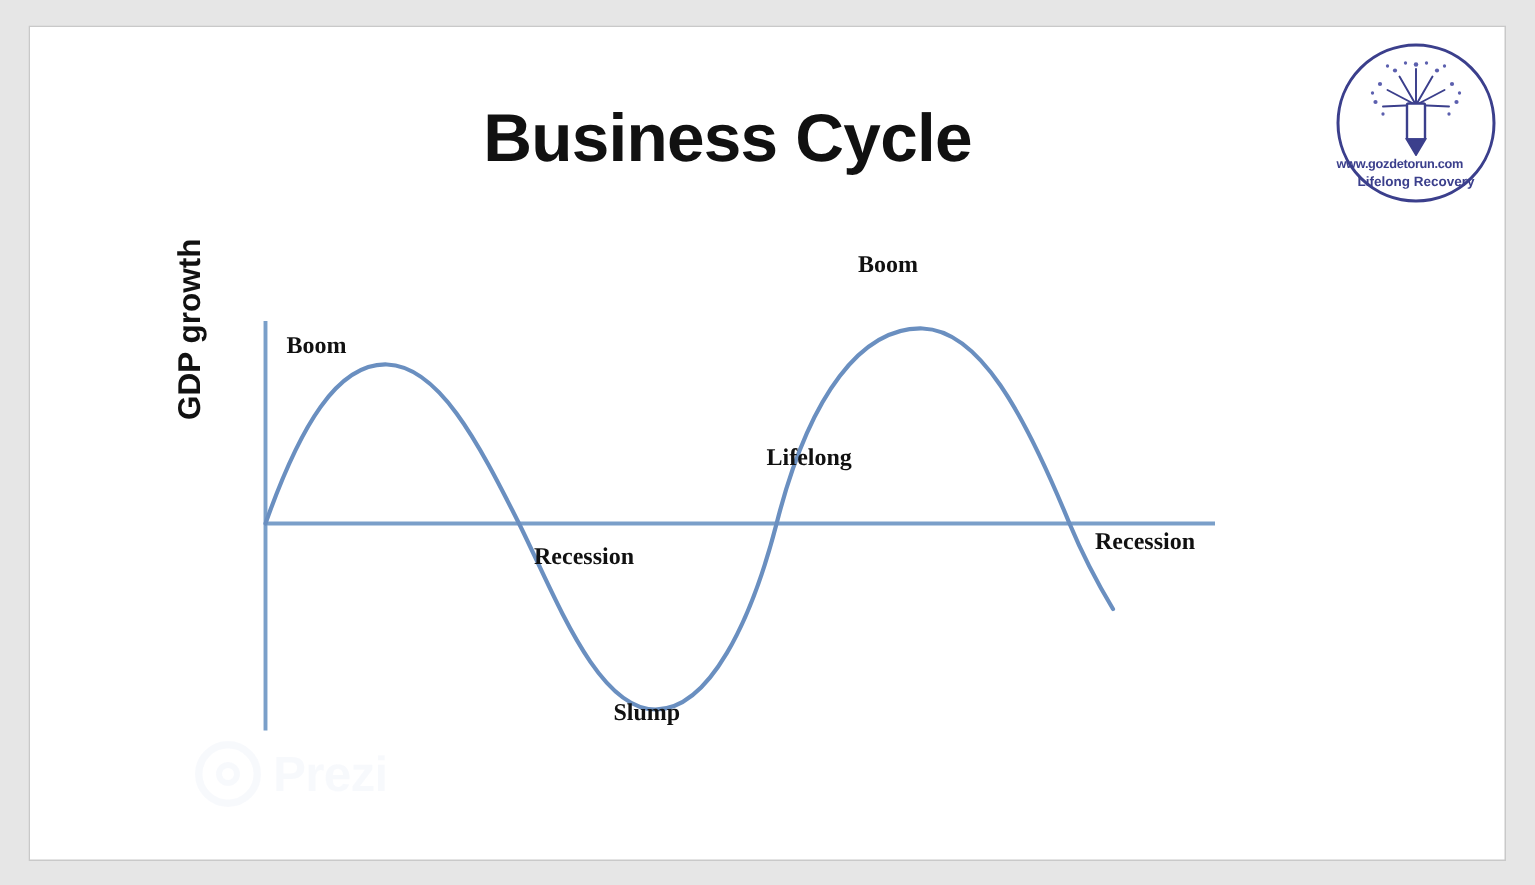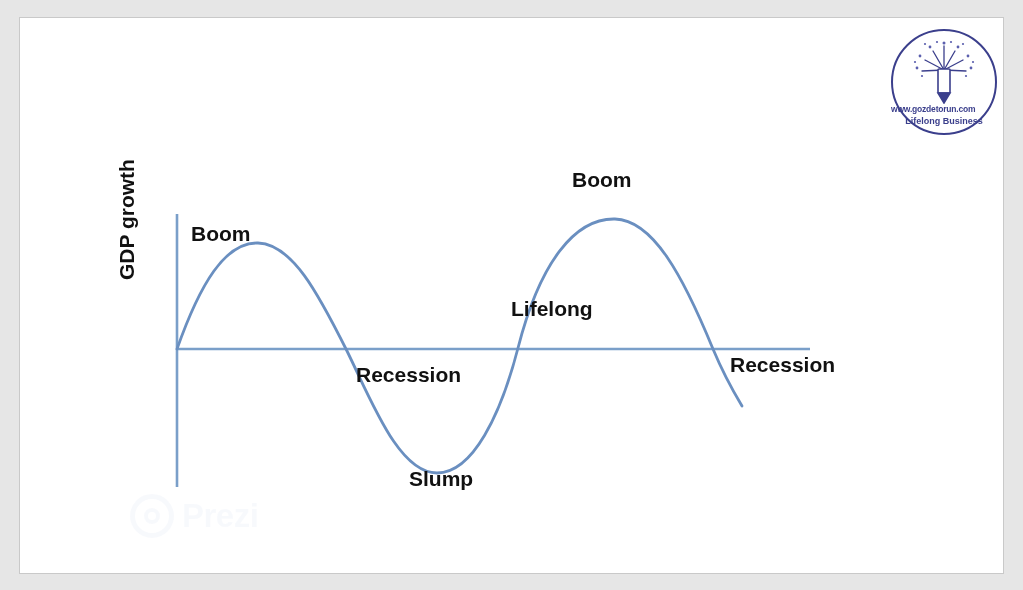"Business Cycle" div { html: none -> <div>Business Cycle</div> }
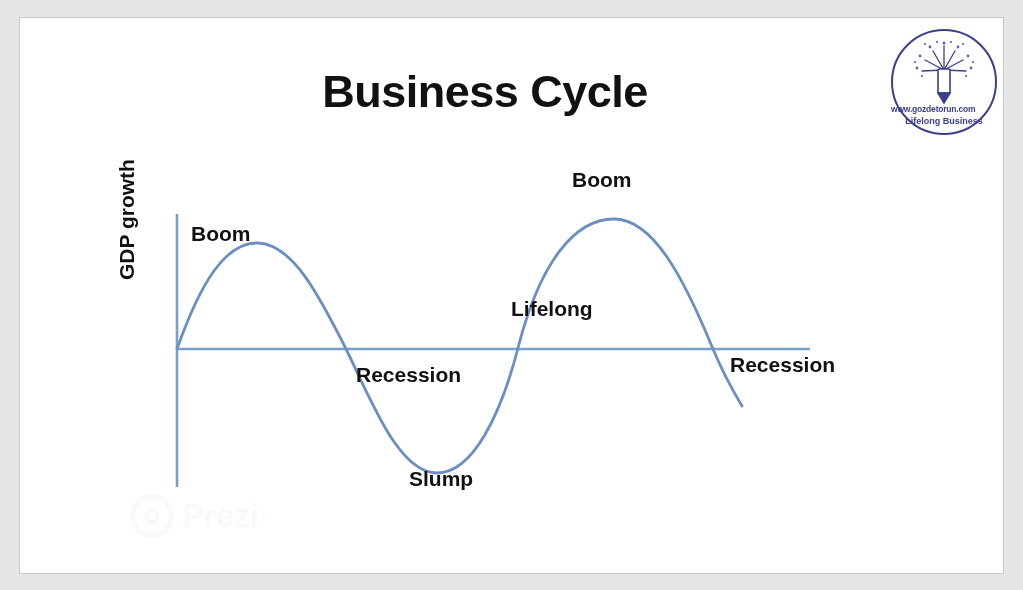"Lifelong Business" div.badge-tag { text: Business -> Recovery }
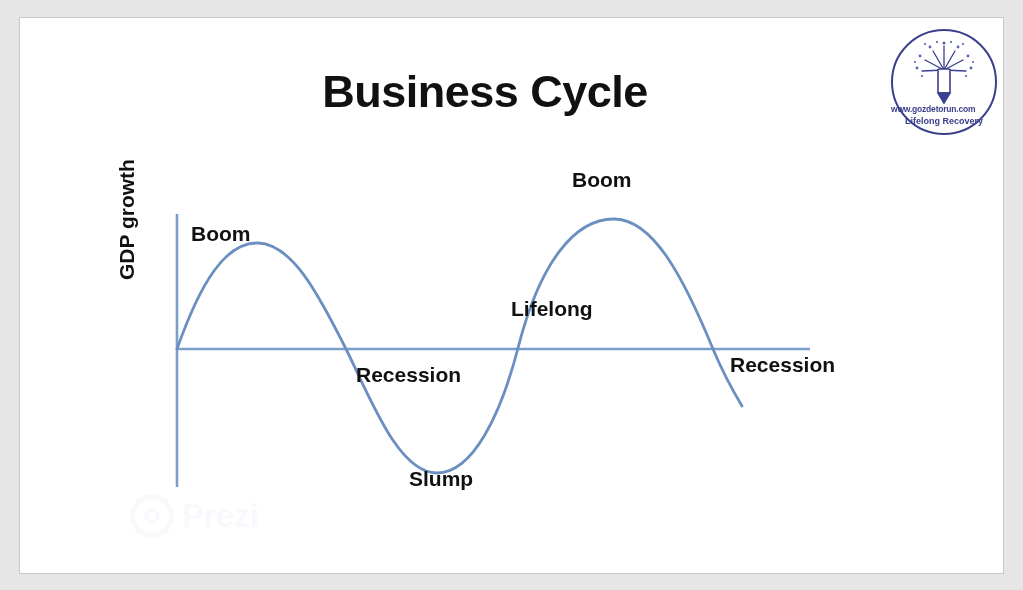"Boom" .curve-label { font-family: none -> Liberation Serif, serif; font-size: 21px -> 16px }
